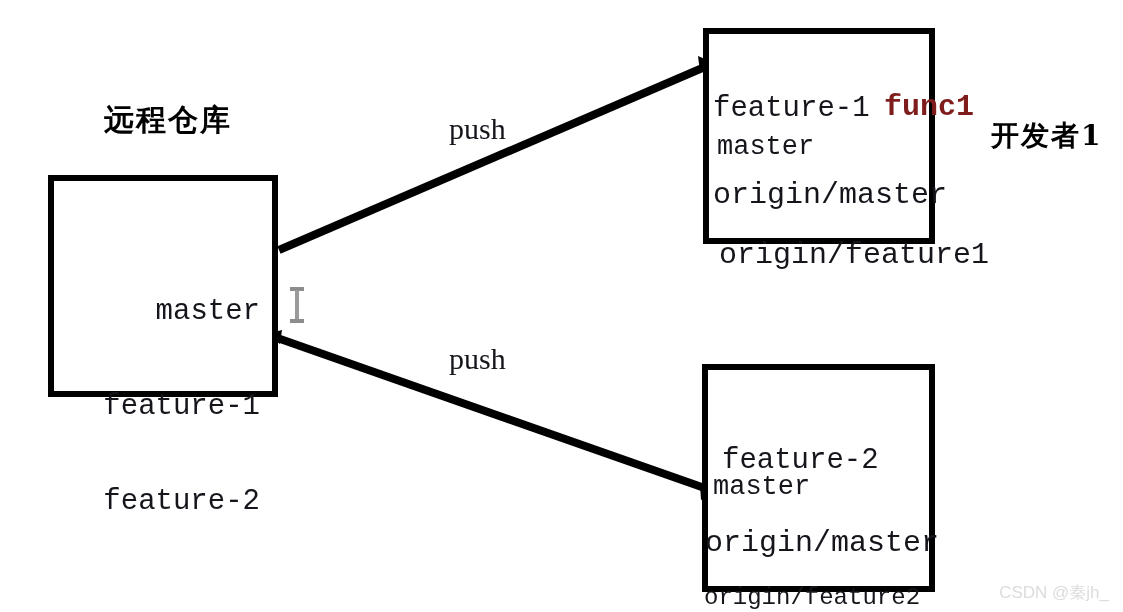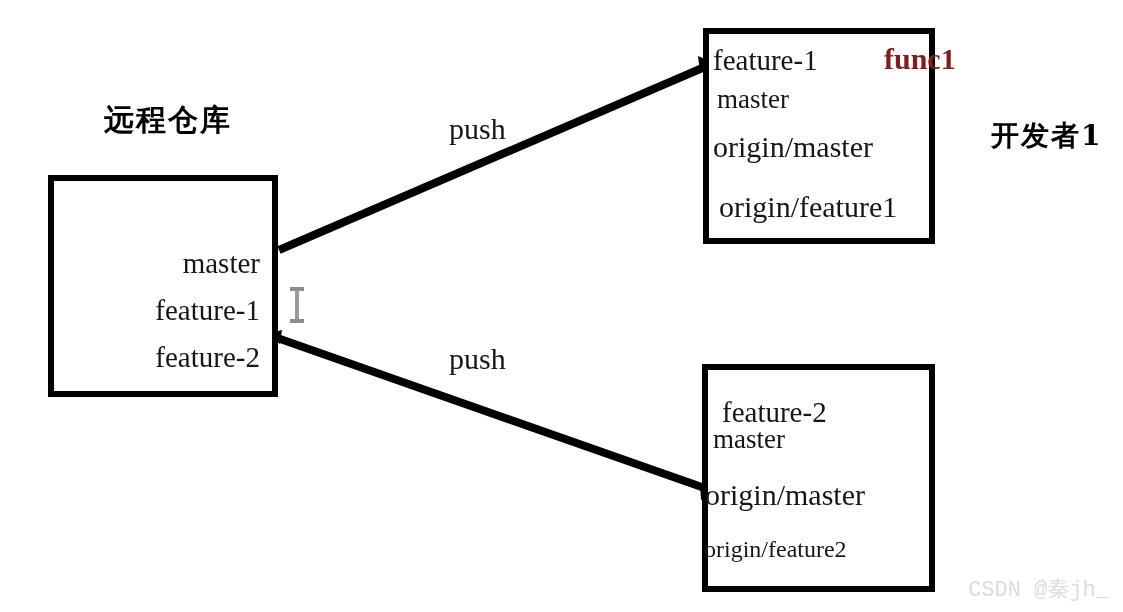"feature-1" .branch { font-family: Liberation Serif, serif -> Liberation Mono, monospace; margin-top: none -> 48px }
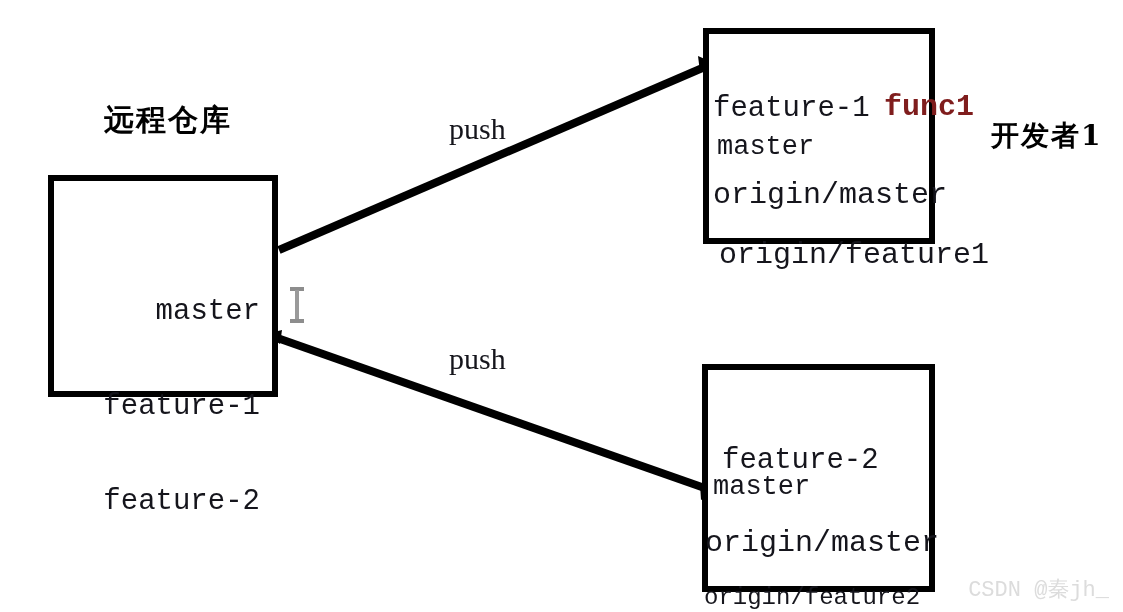"CSDN @秦jh_" #watermark { font-family: Liberation Mono, monospace -> Liberation Sans, sans-serif; font-size: 22px -> 17px }
